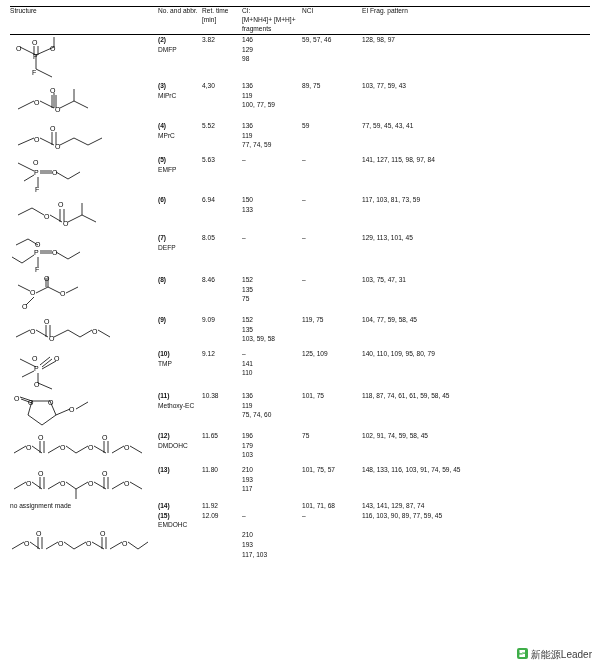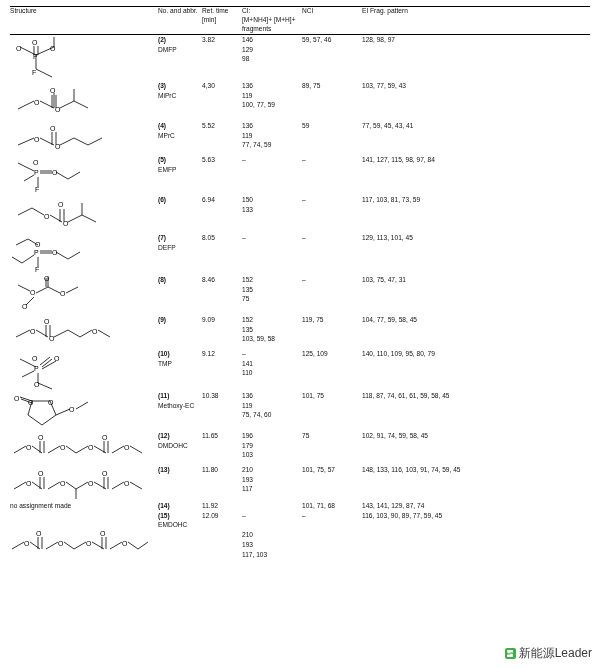"新能源Leader" .watermark { align-items: center -> flex-start; font-size: 12px -> 10px }
